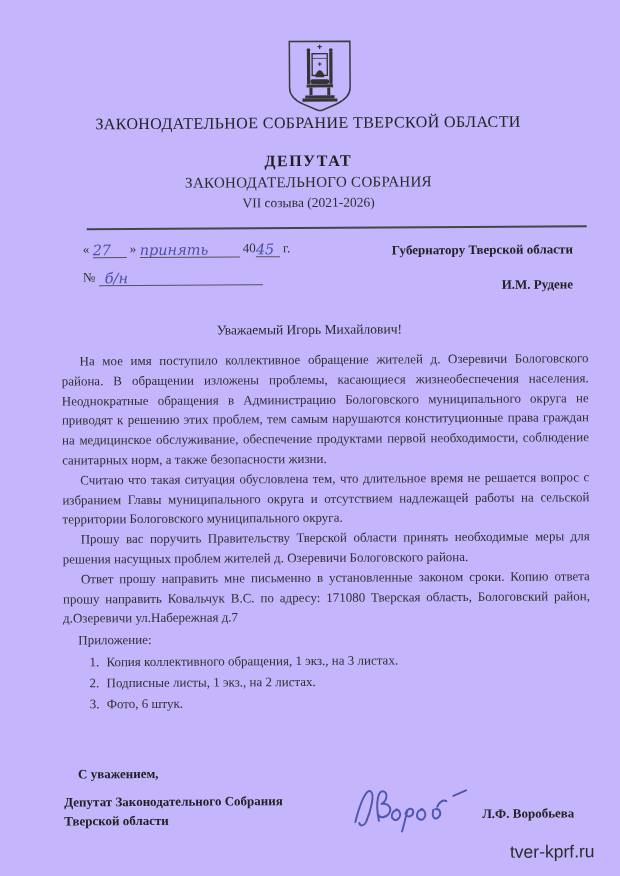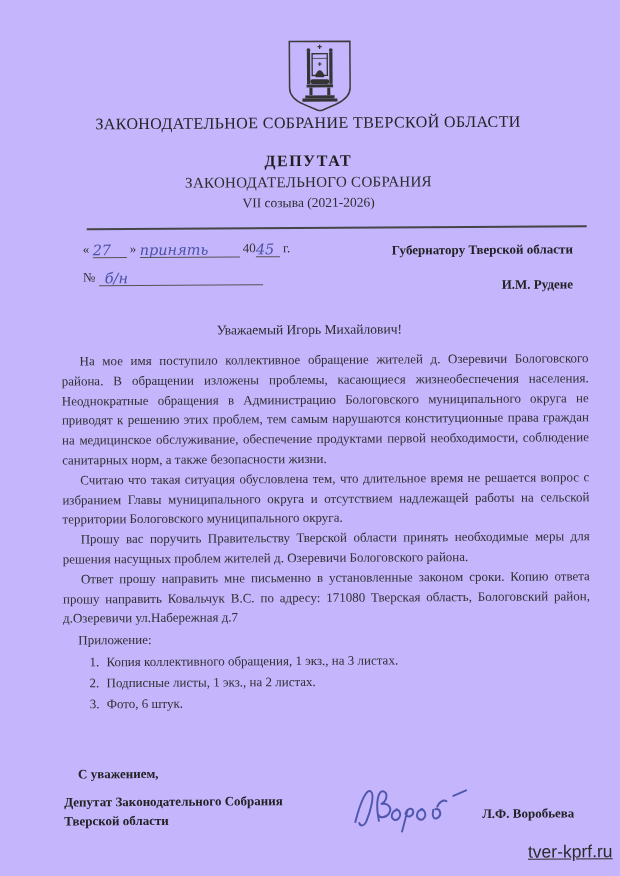"tver-kprf.ru" .watermark { right: 10px -> 28px; text-decoration: underline -> none }
